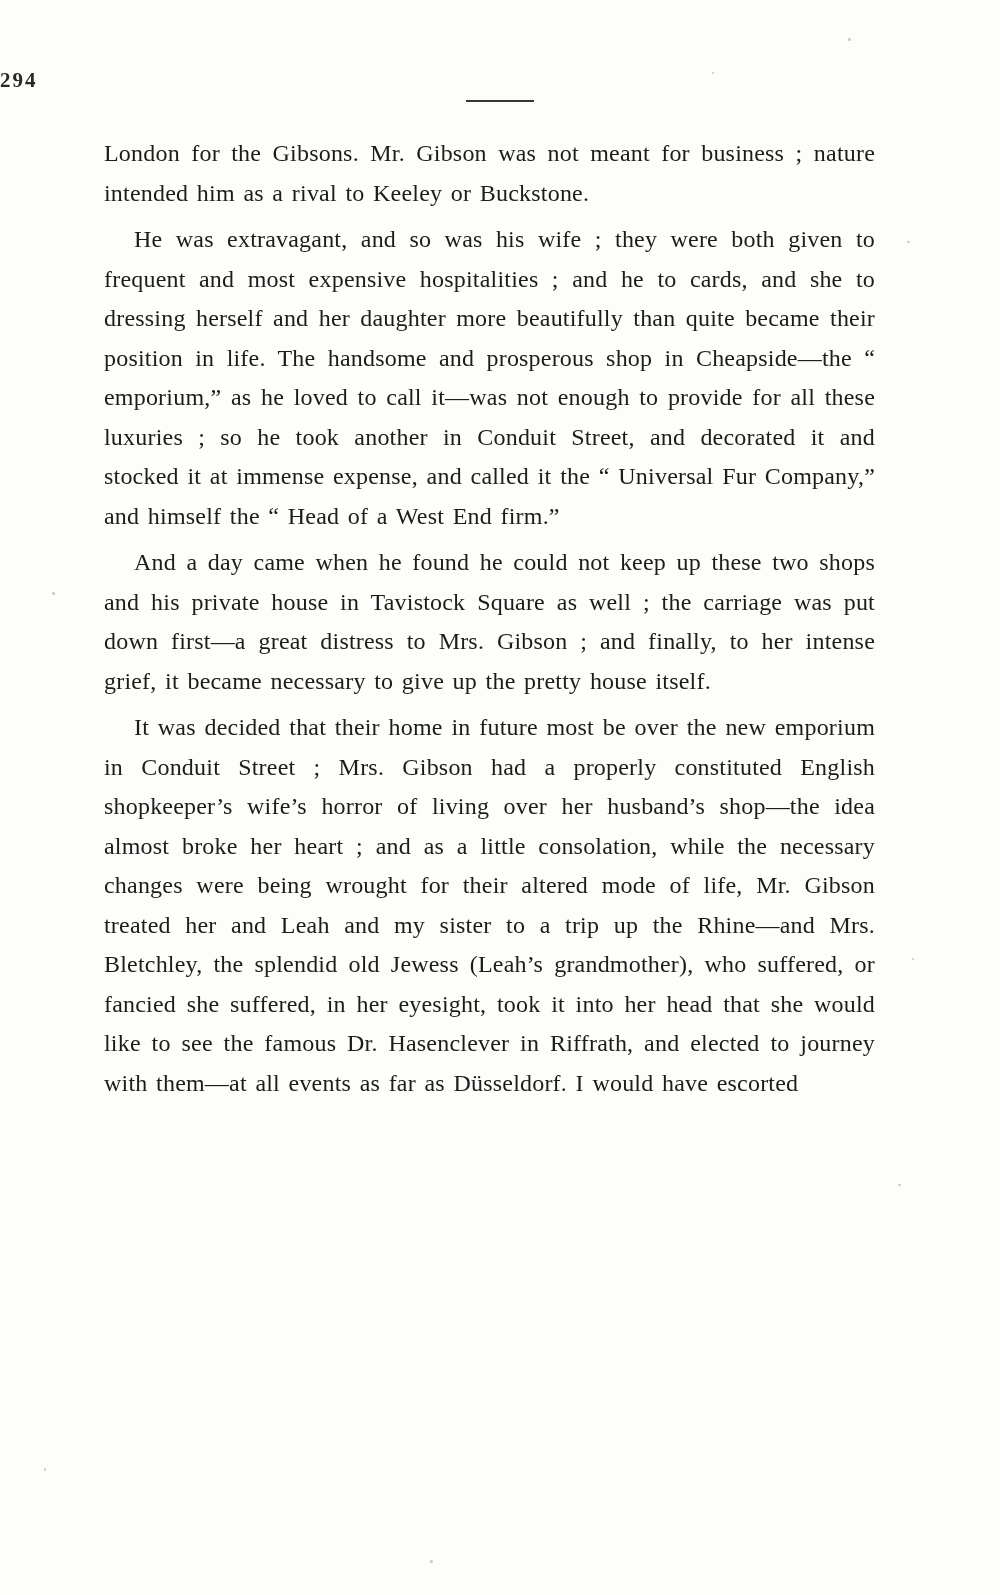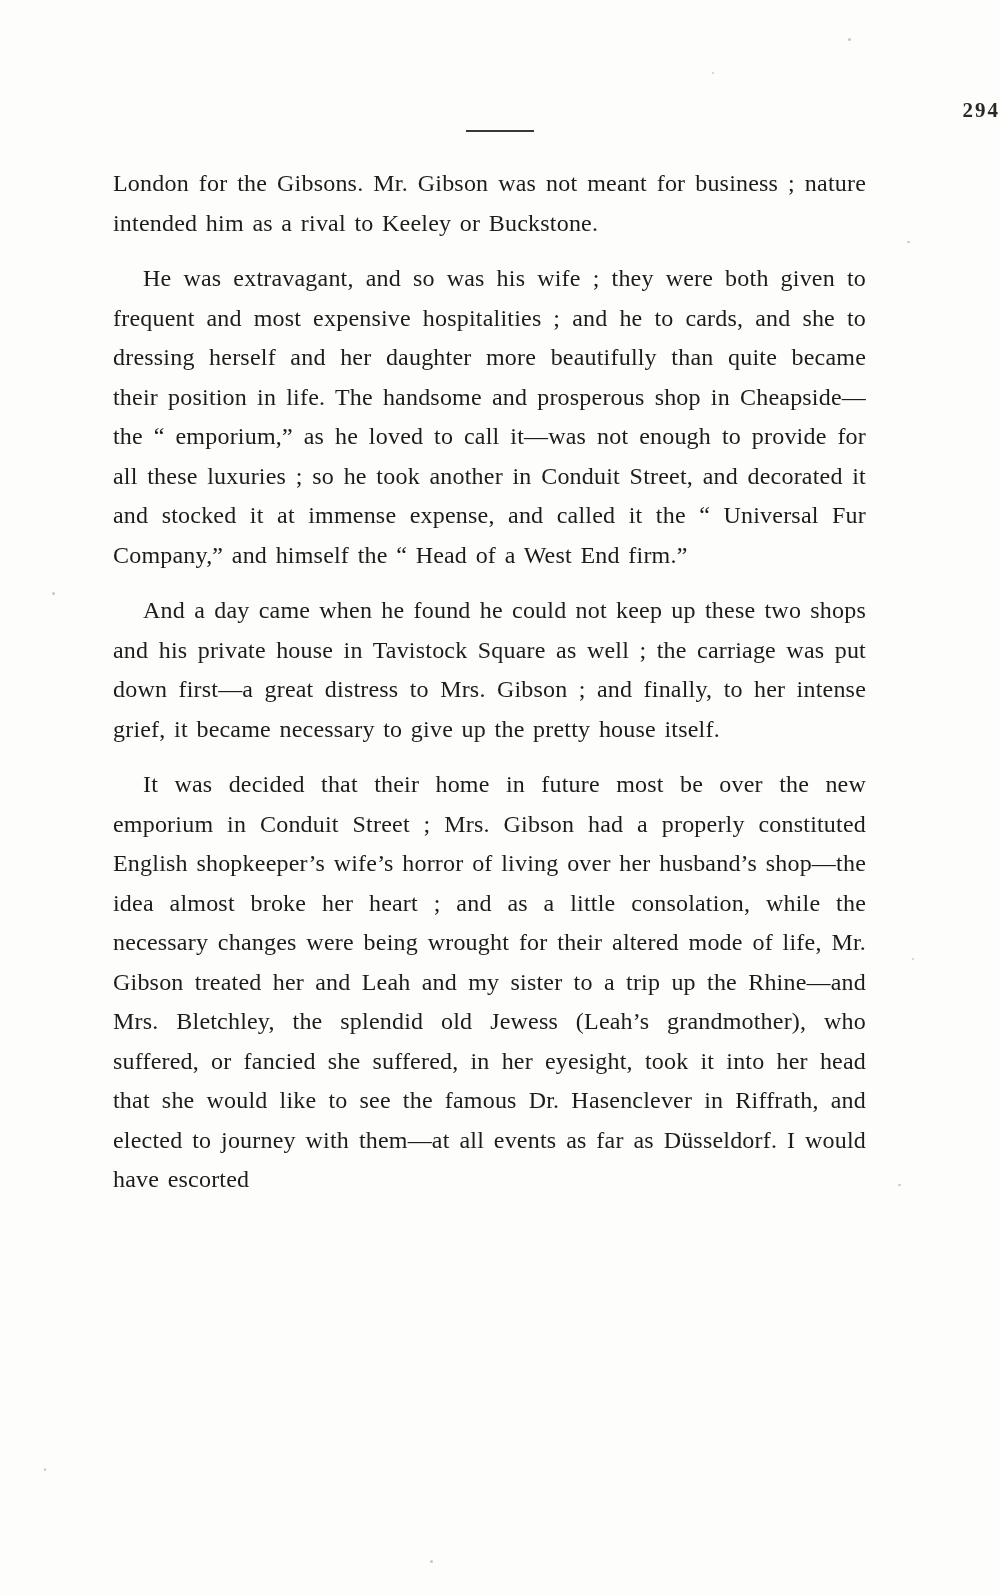"294" .page-header { padding-top: 98px -> 68px; text-align: right -> left }
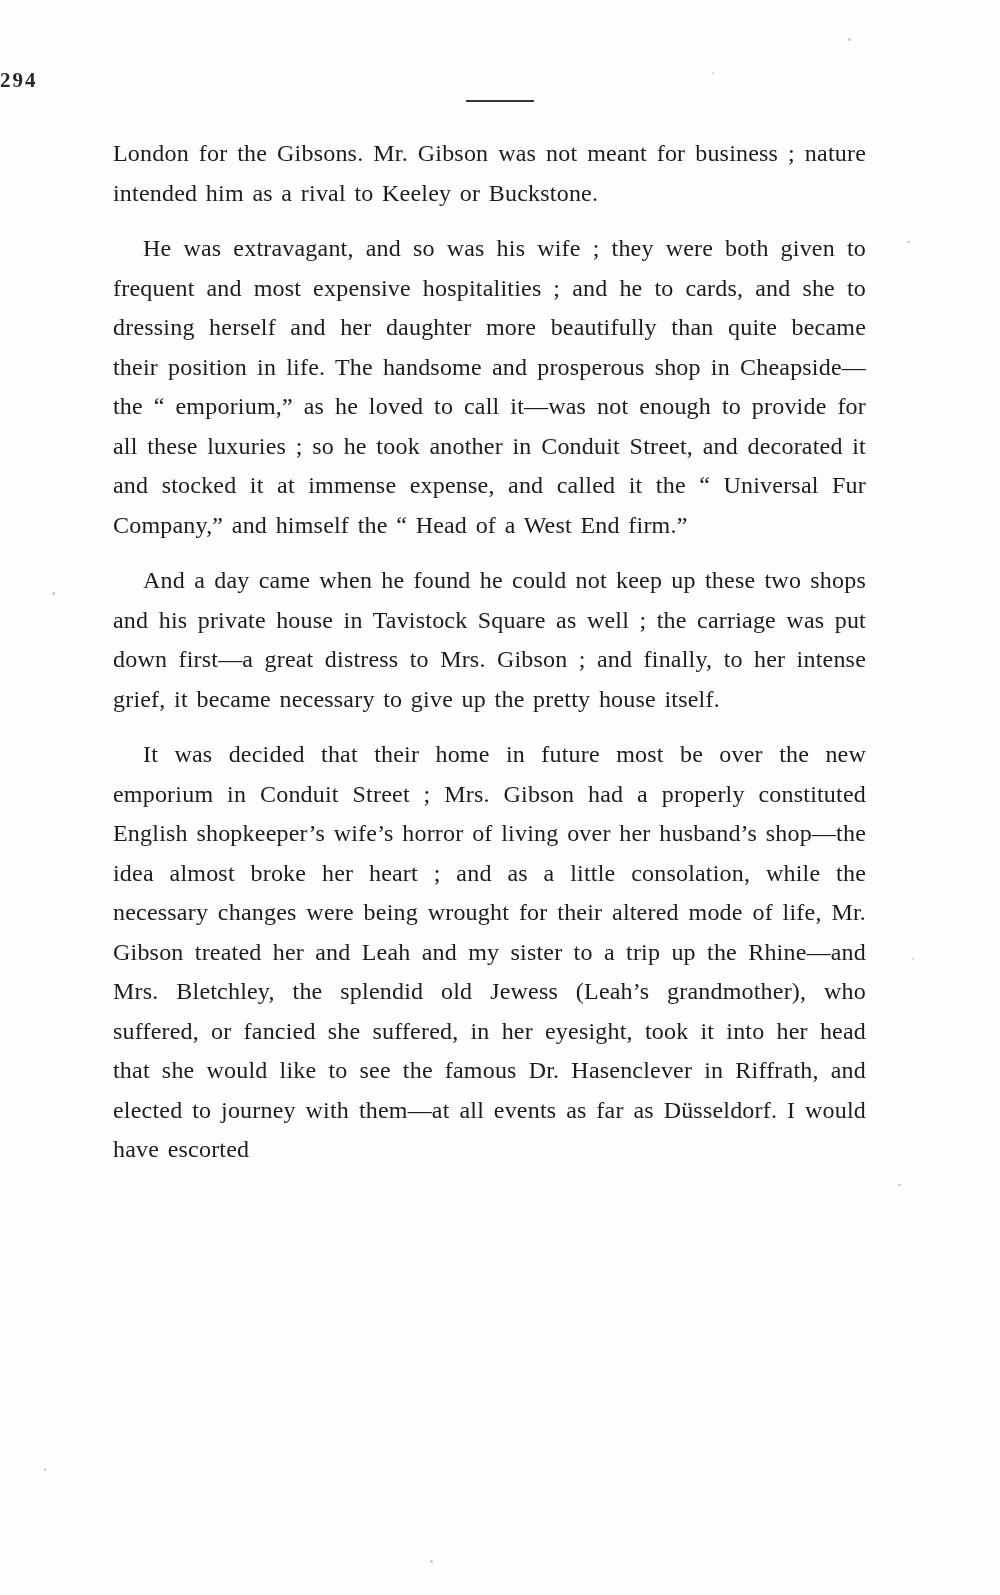"London for the Gibsons. Mr." .body-text p { margin: 16px -> 7px }
